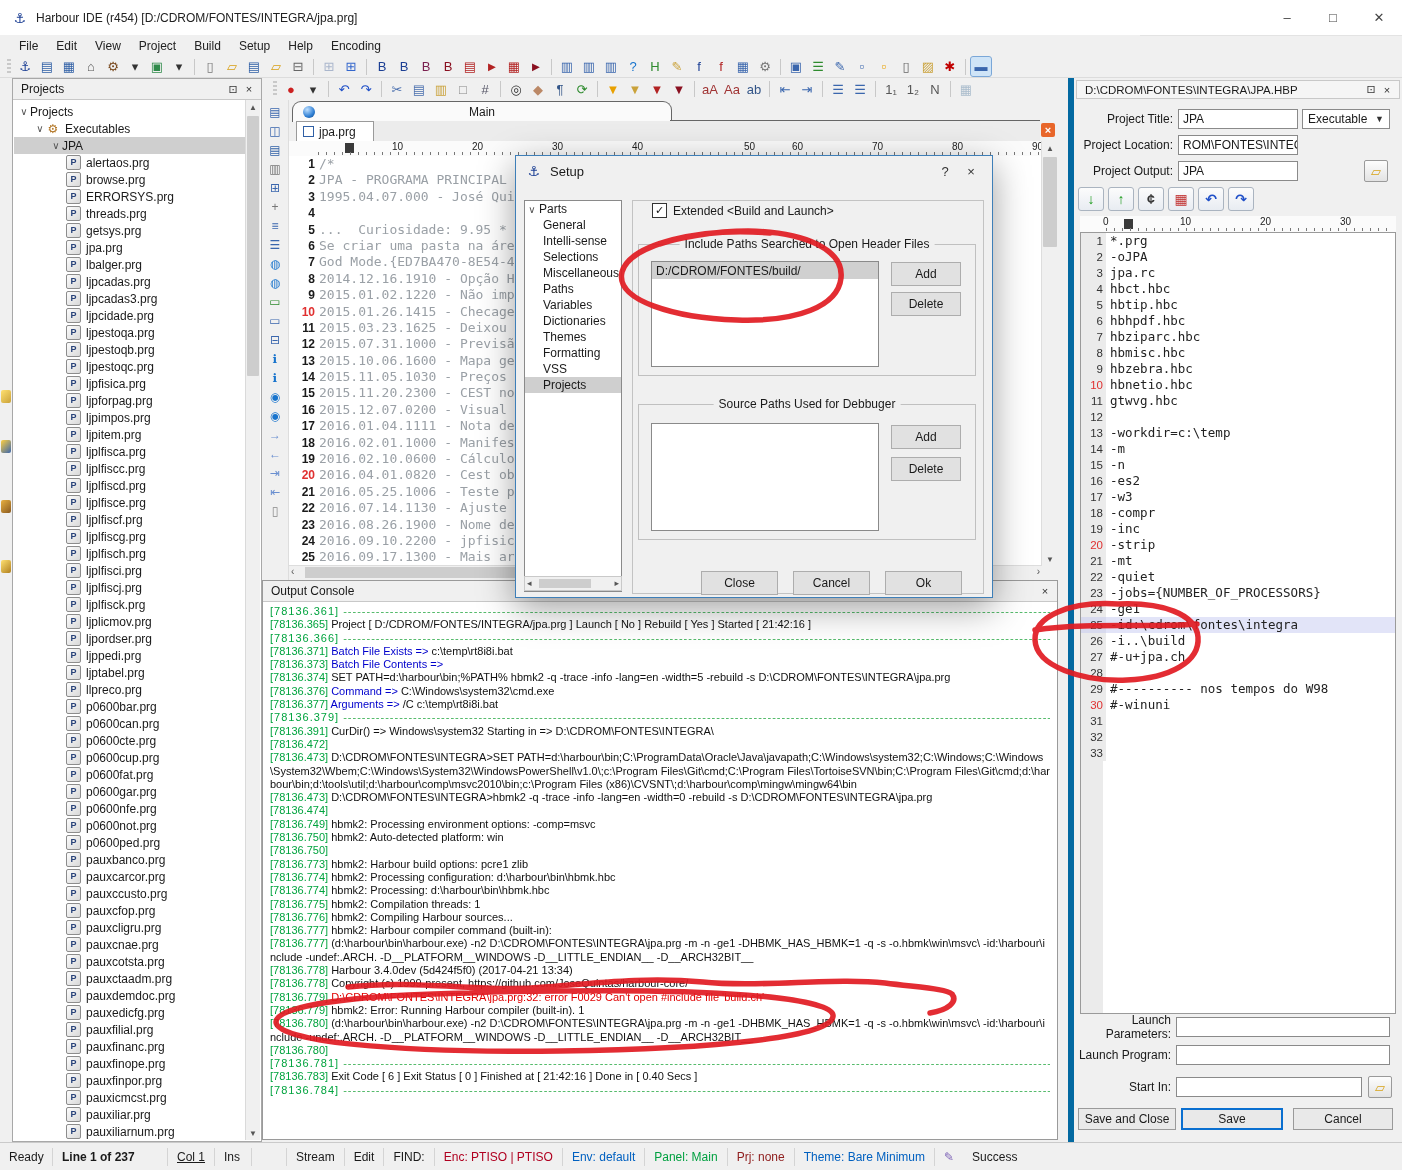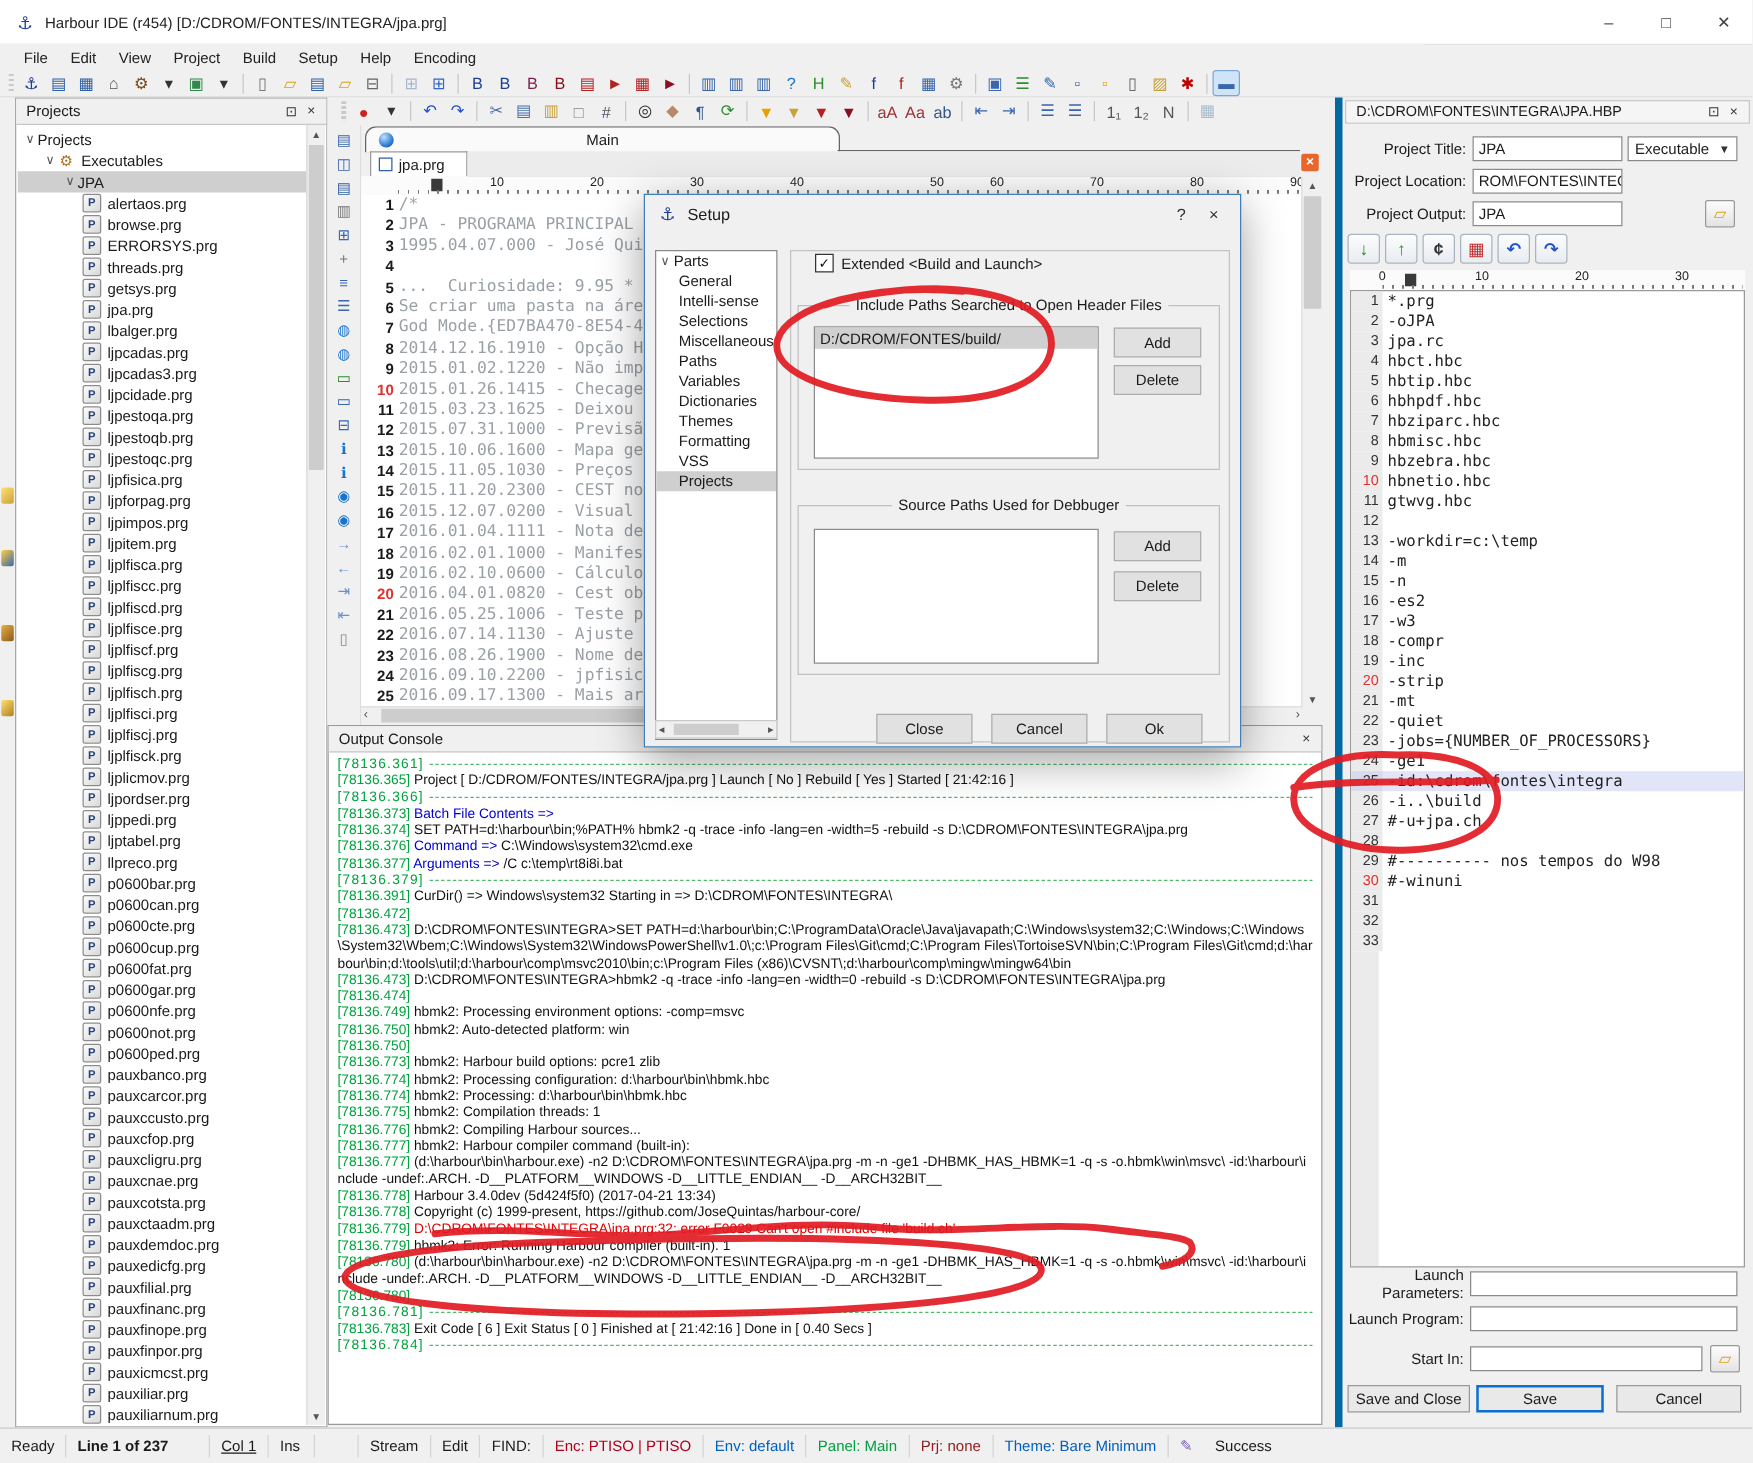"[78136.371] Batch File Exists =>" div.cln { html: none -> <div><span>[78136.371] </span><span>Batch File Exists =&gt; </span><span>c:\temp\rt8i8i.bat</span></div> }
